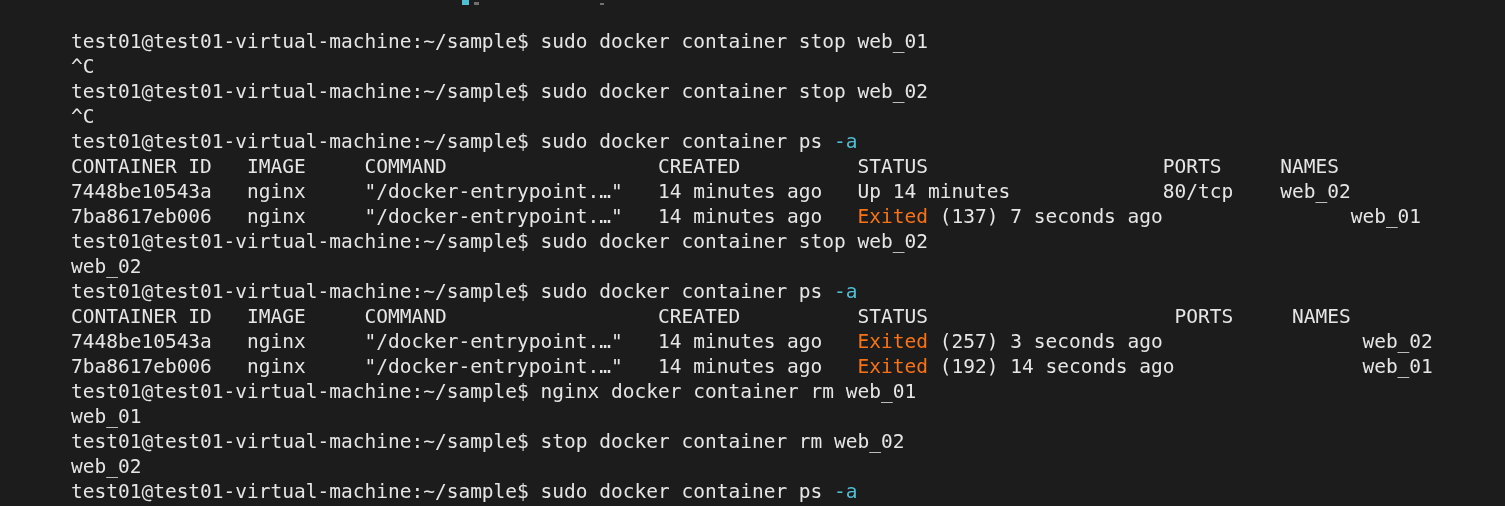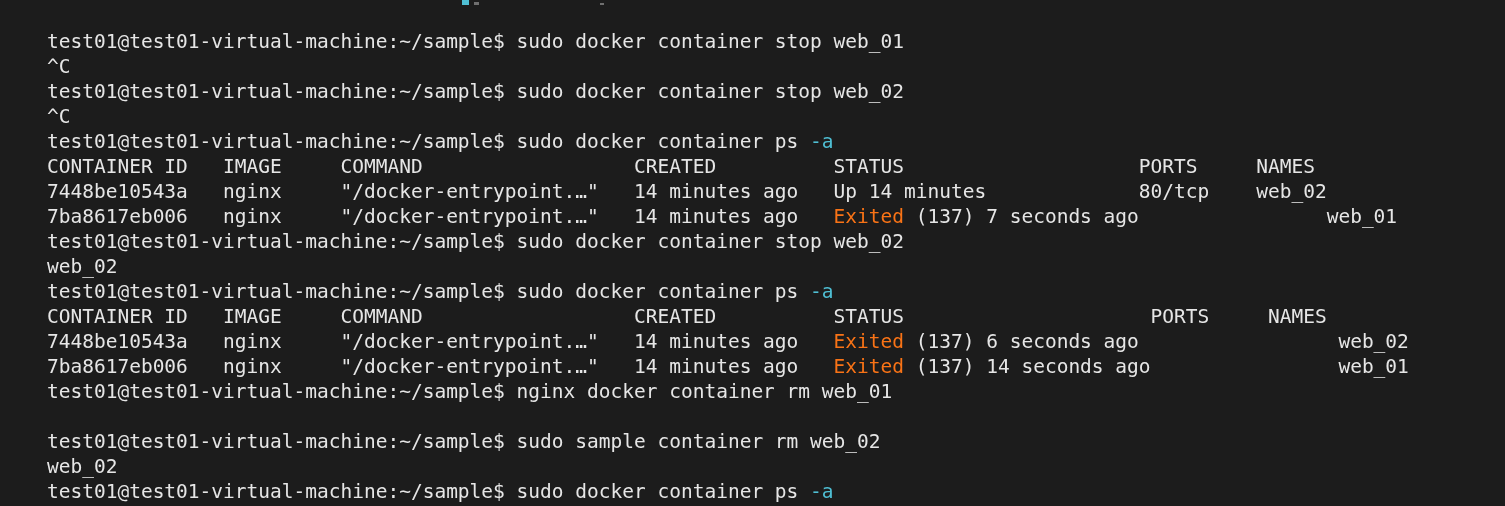"test01@test01-virtual-machine:~/sample$" .line { padding-left: none -> 24px }
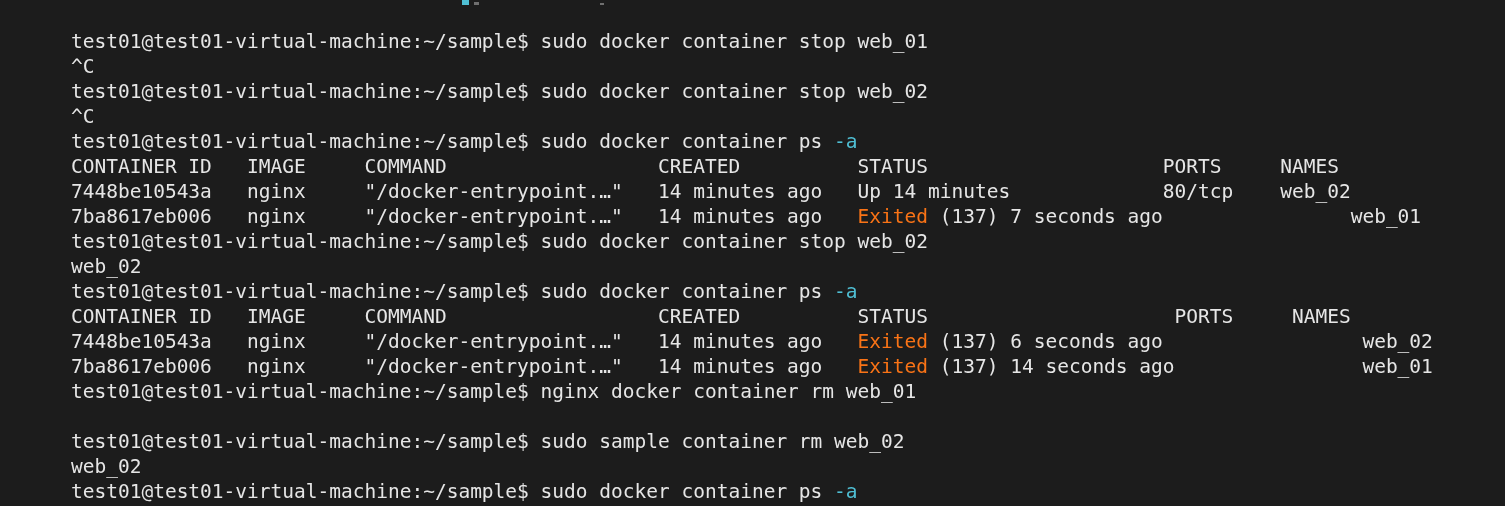"(137) 6 seconds ago web_02" span.seg { text: 137) 6 -> 257) 3 }
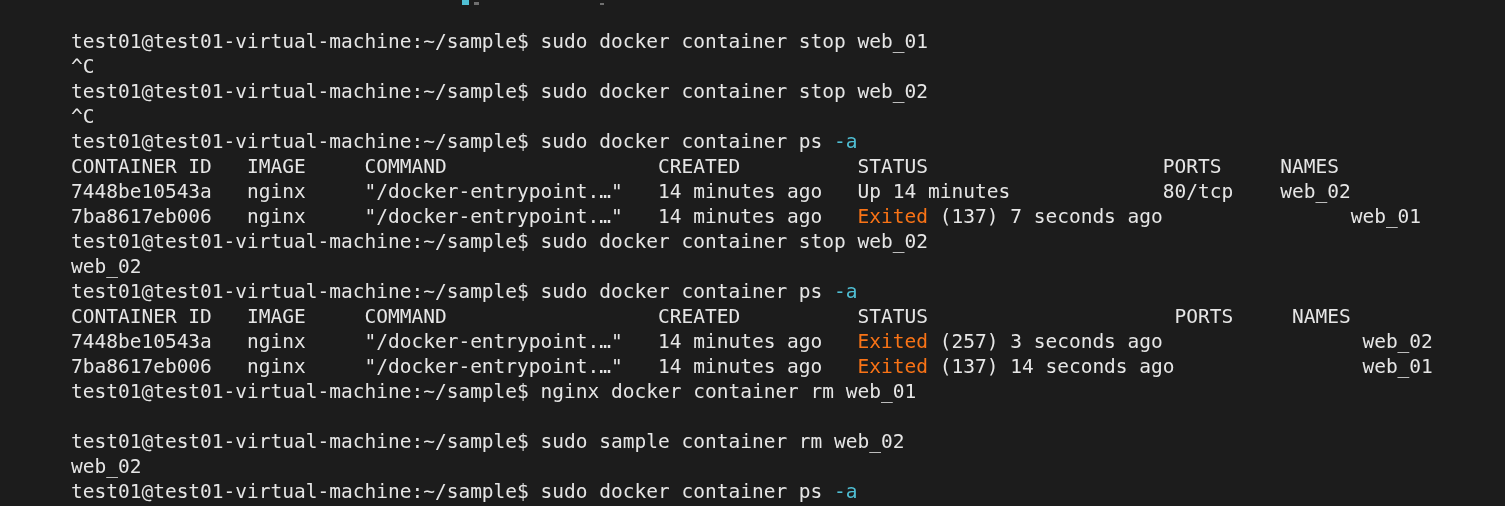"(137) 14 seconds ago web_01" span.seg { text: 137 -> 192 }
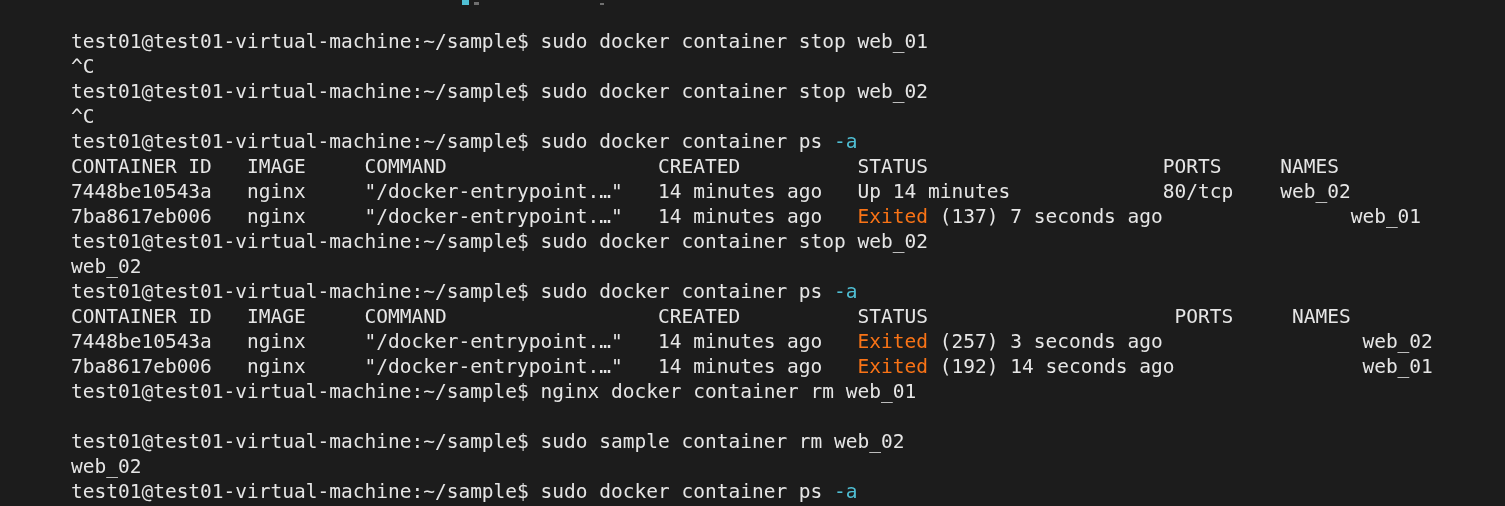"web_01" div.line { html: none -> <div> <span>web_01</span> </div> }
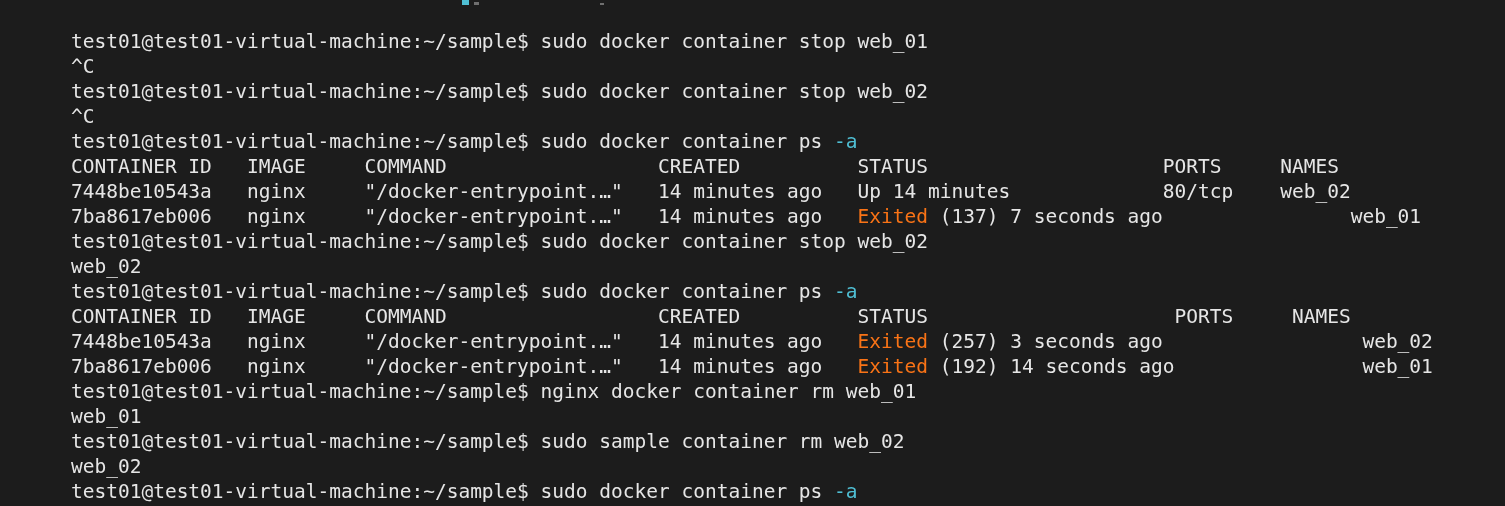"sudo sample container rm web_02" span.seg { text: sudo sample -> stop docker }
